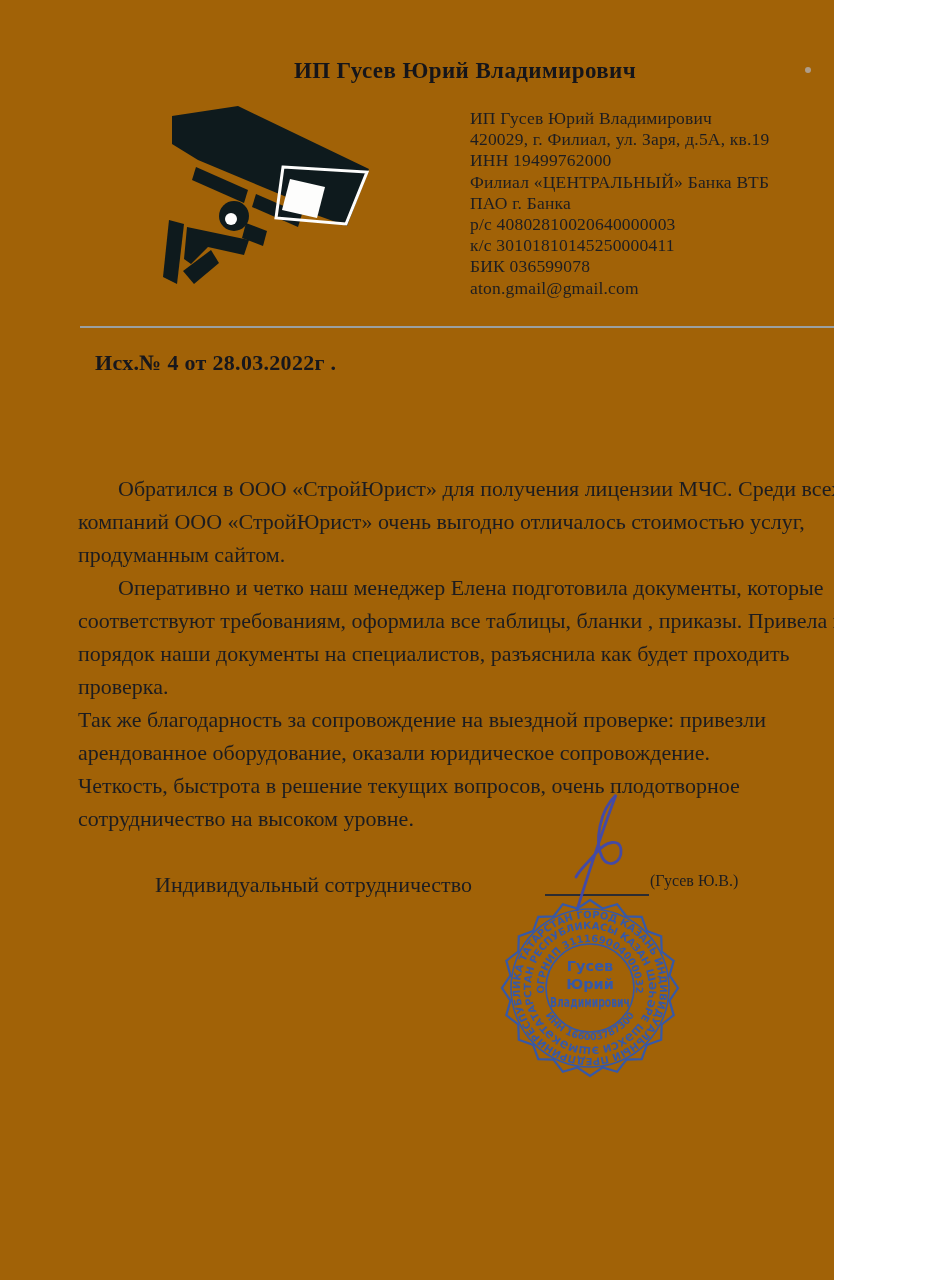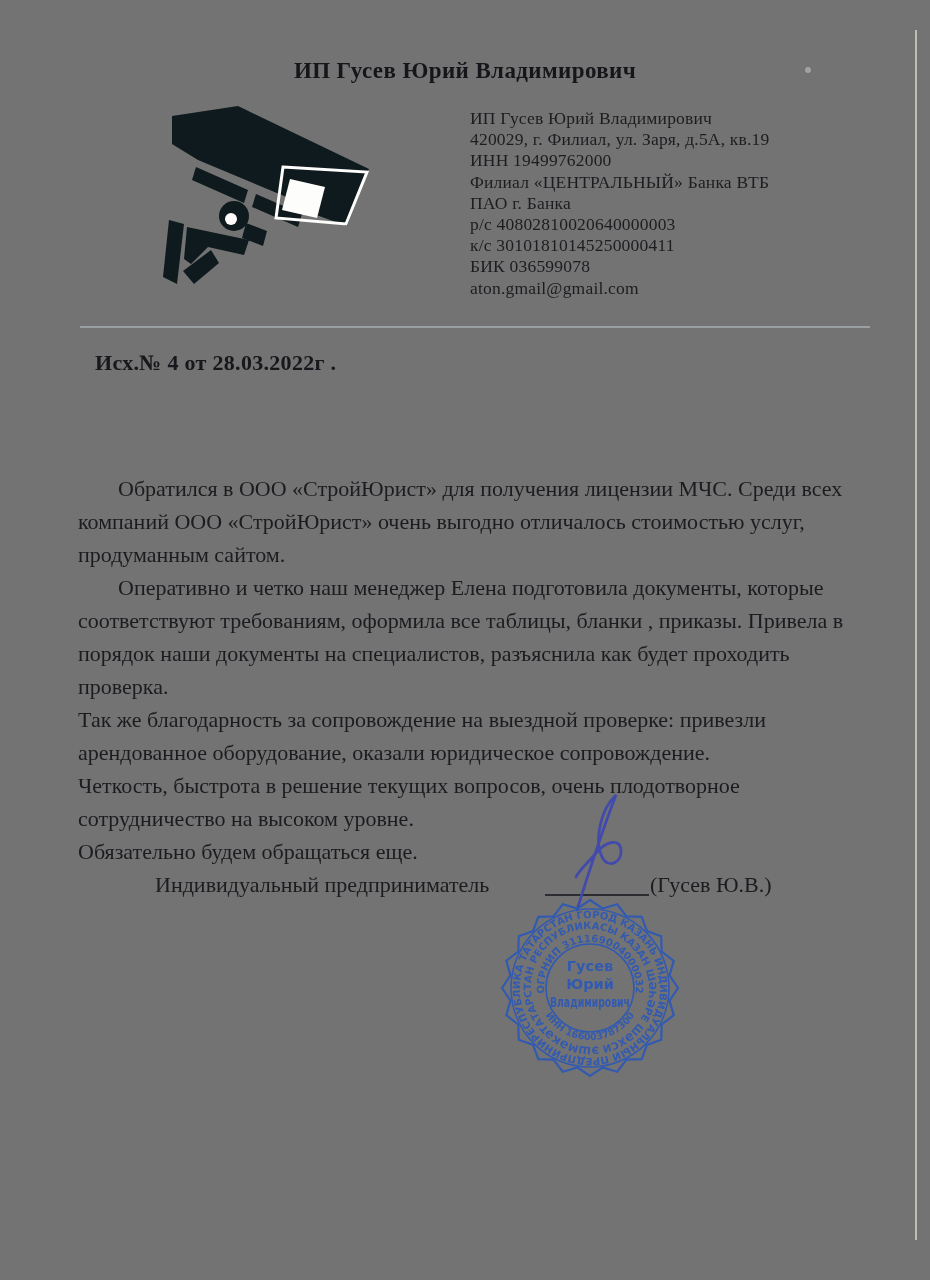"ИП Гусев Юрий Владимирович" .page { background: #737373 -> #a16207; width: 930px -> 834px }
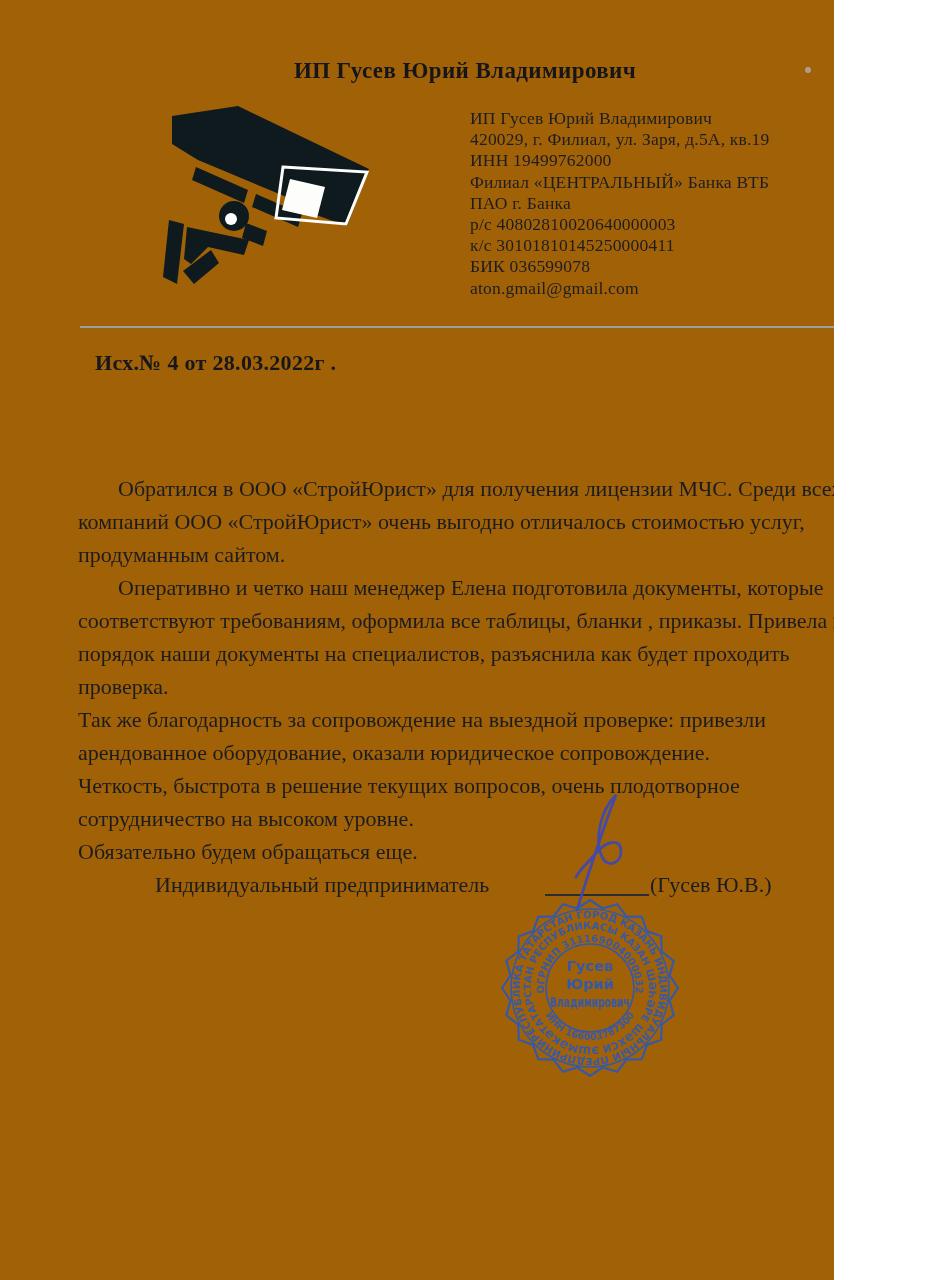"Обязательно будем обращаться еще." p { html: <p>Обязательно будем обращаться еще.</p> -> none }
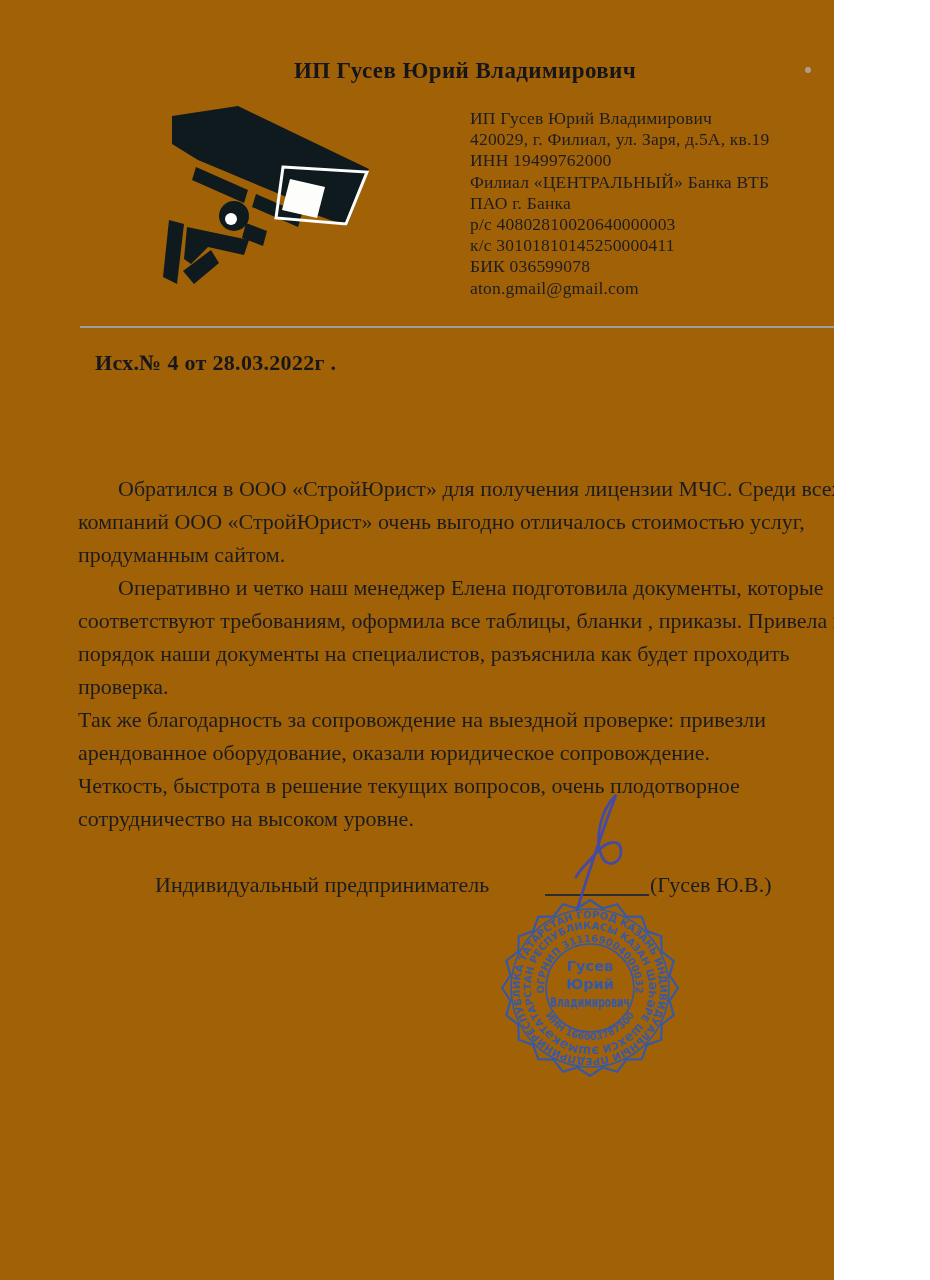"Индивидуальный предприниматель" span.sig-label { text: предприниматель -> сотрудничество }
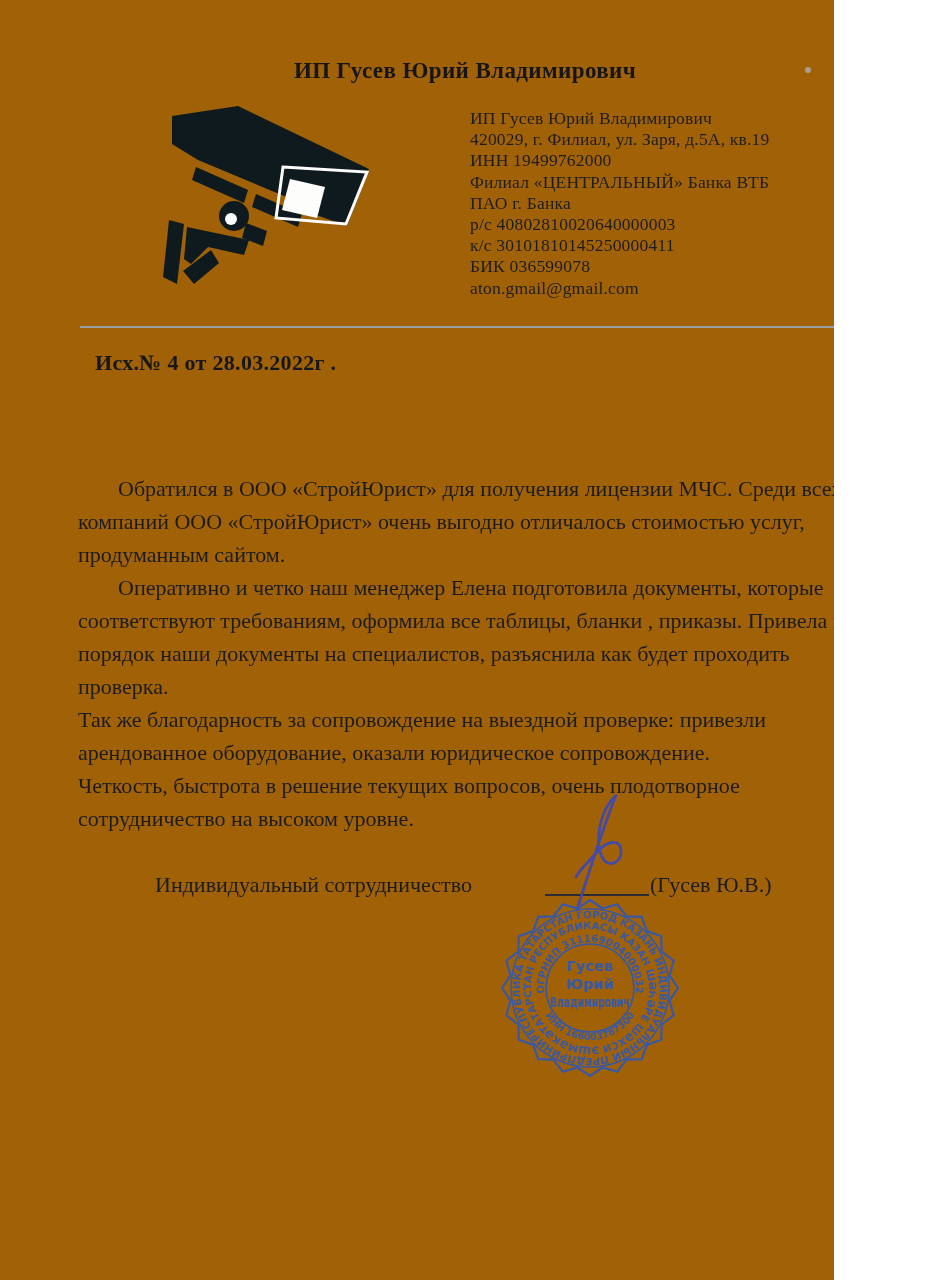"(Гусев Ю.В.)" .sig-name { font-size: 22px -> 16px }
